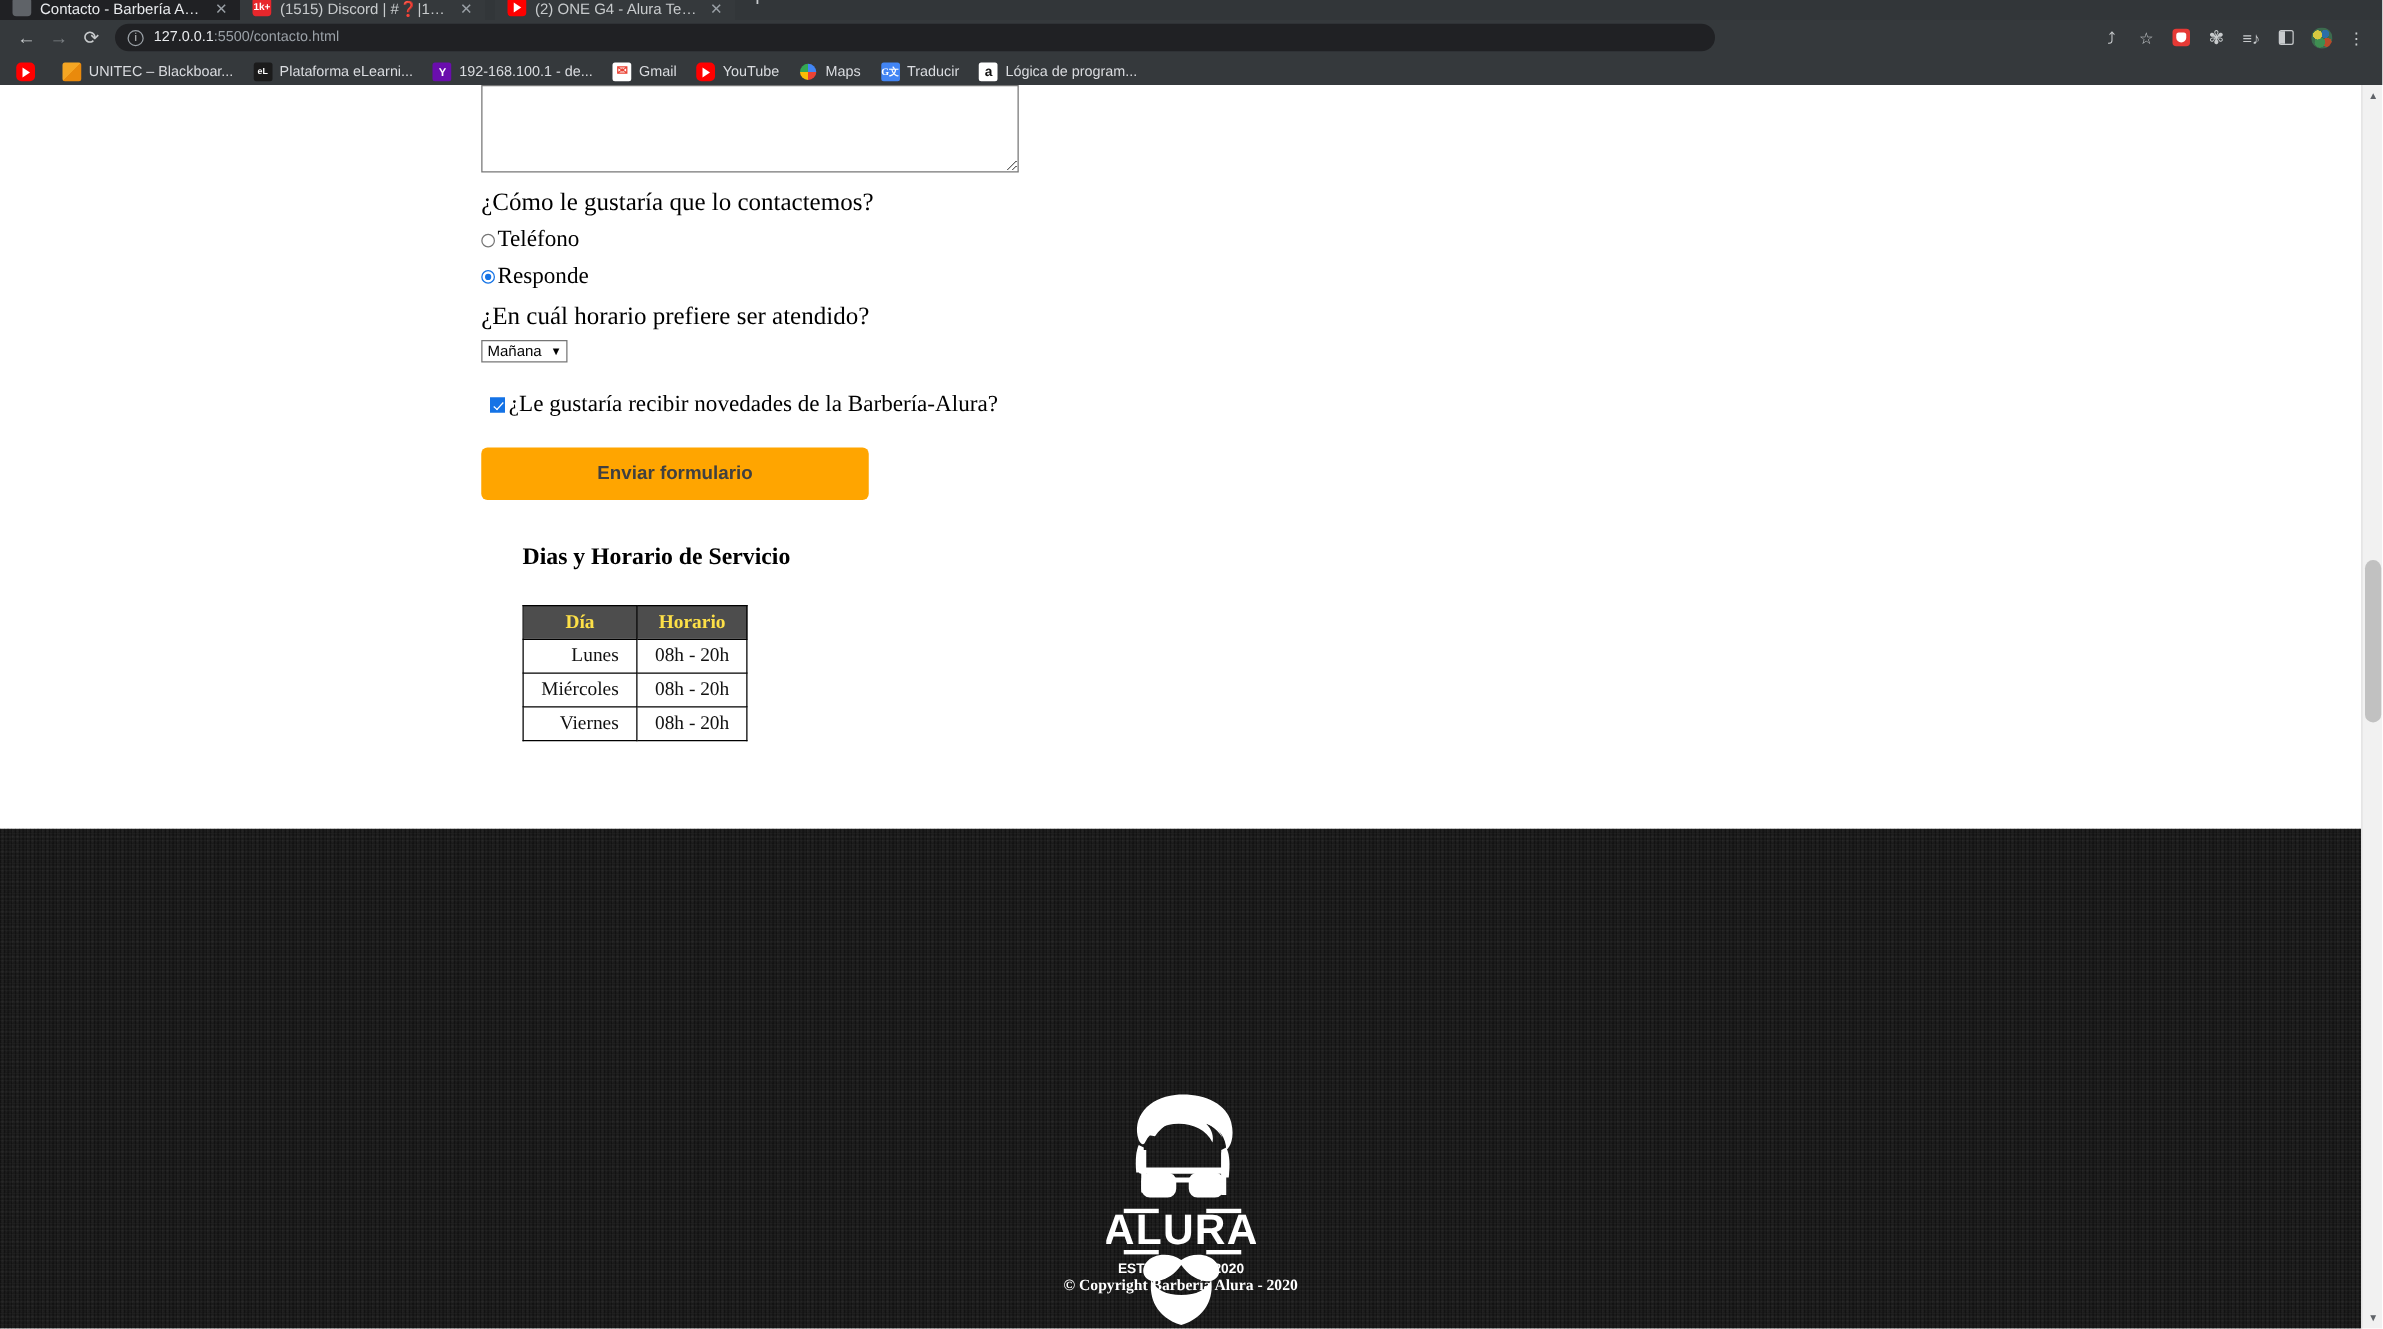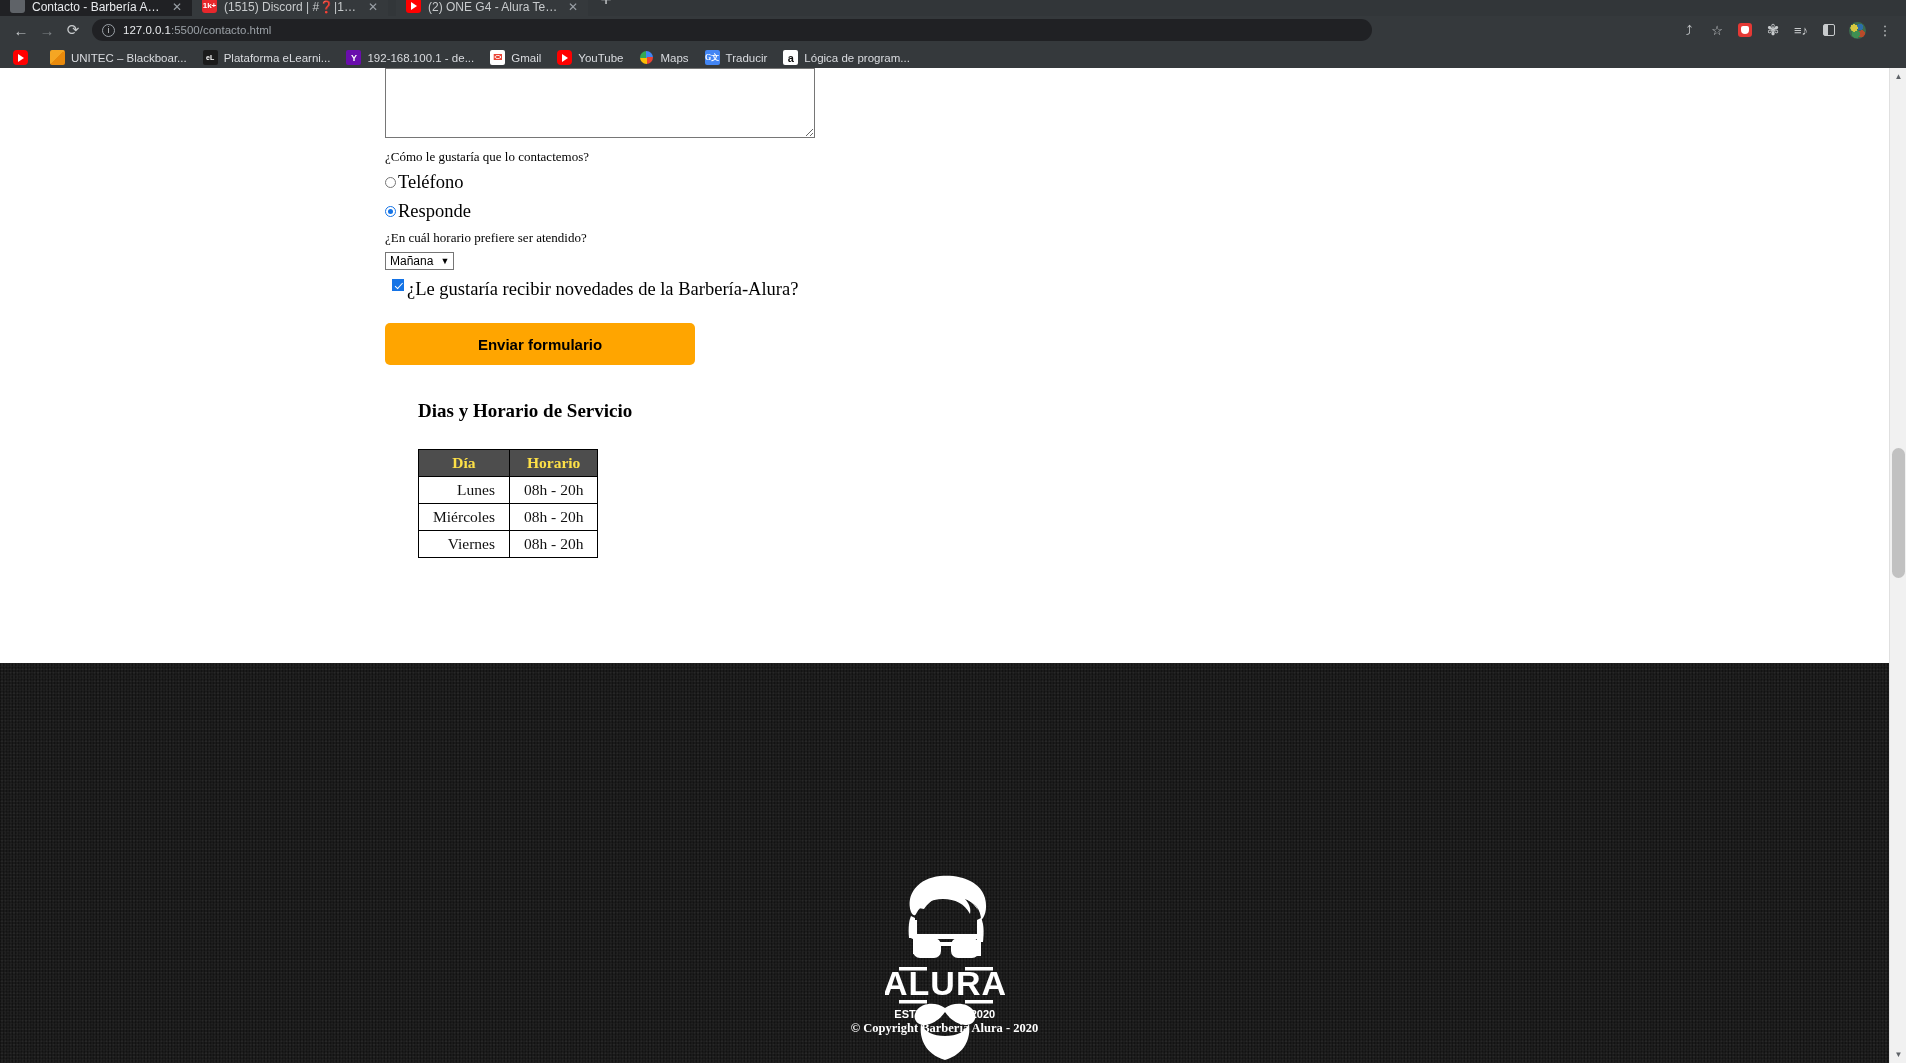"¿Cómo le gustaría que lo" .q-label { font-size: 13px -> 20px }
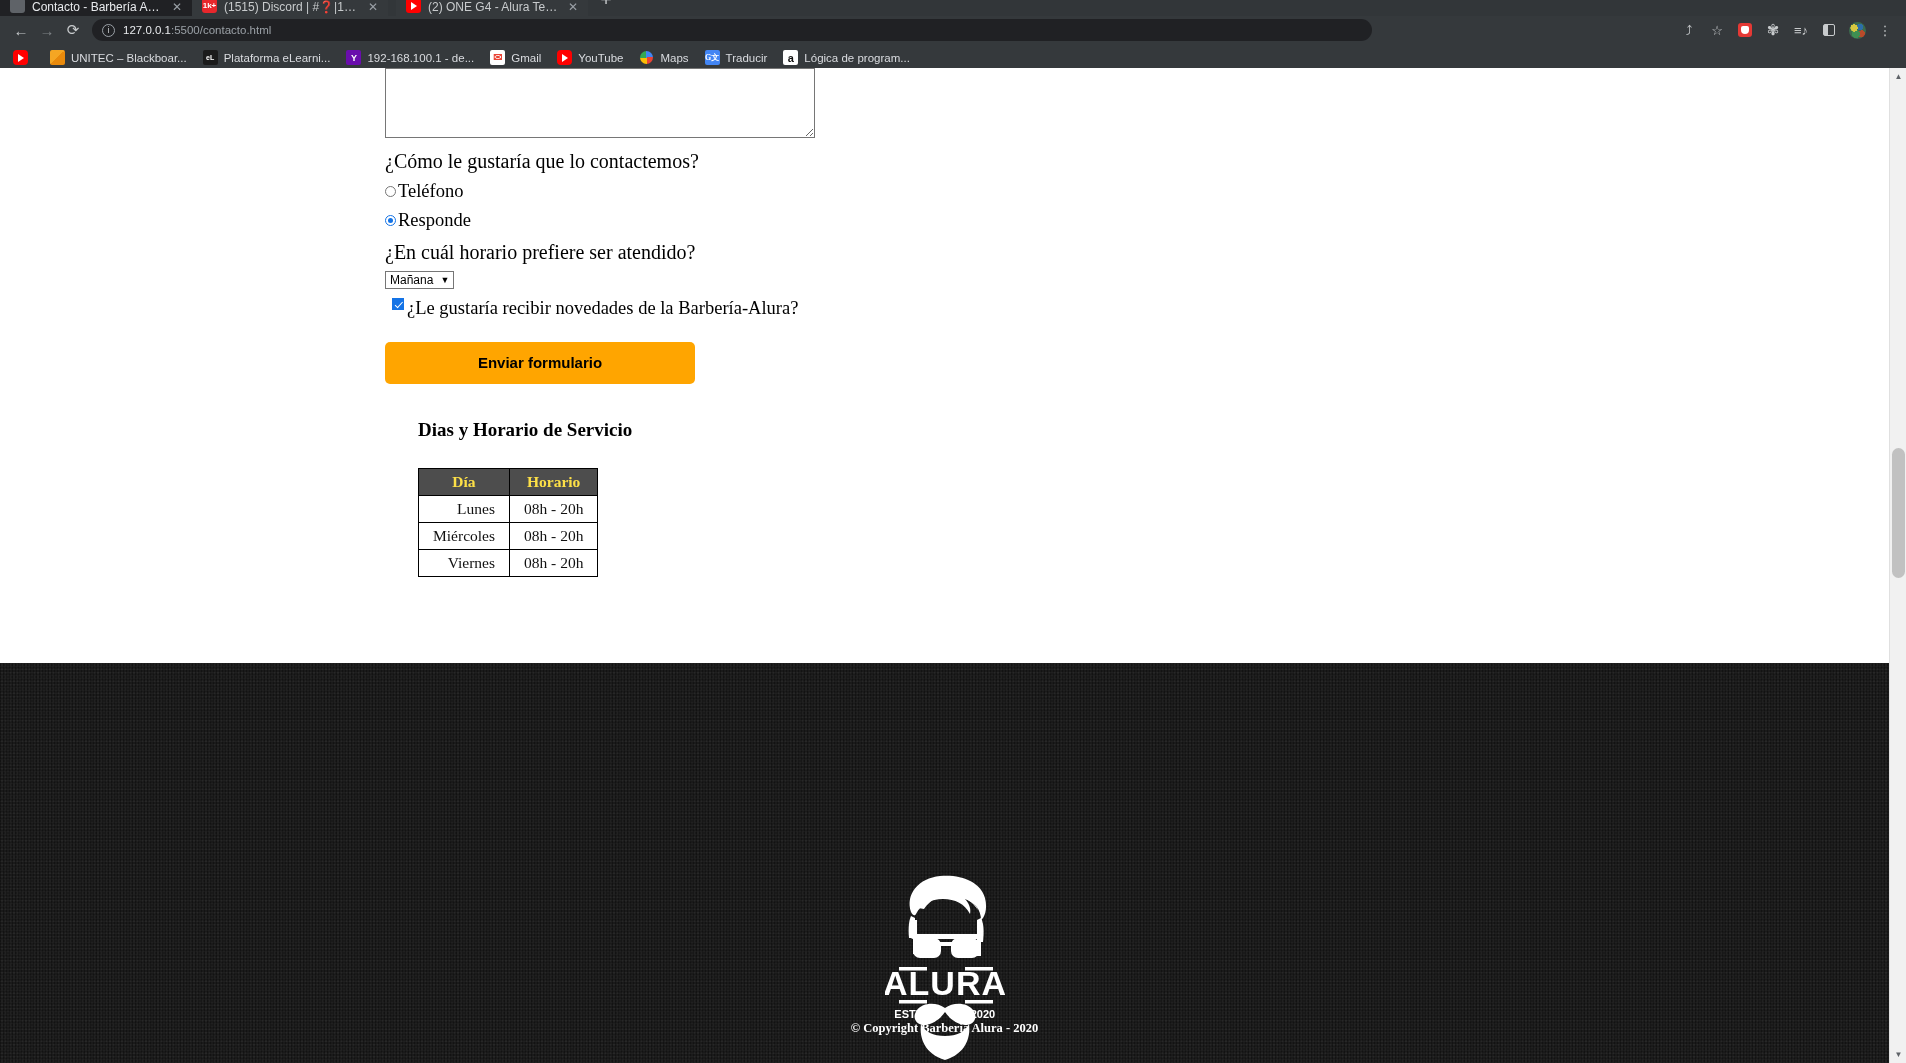"¿Le gustaría recibir novedades de" .check-row { align-items: none -> center; margin-top: 9px -> 24px }
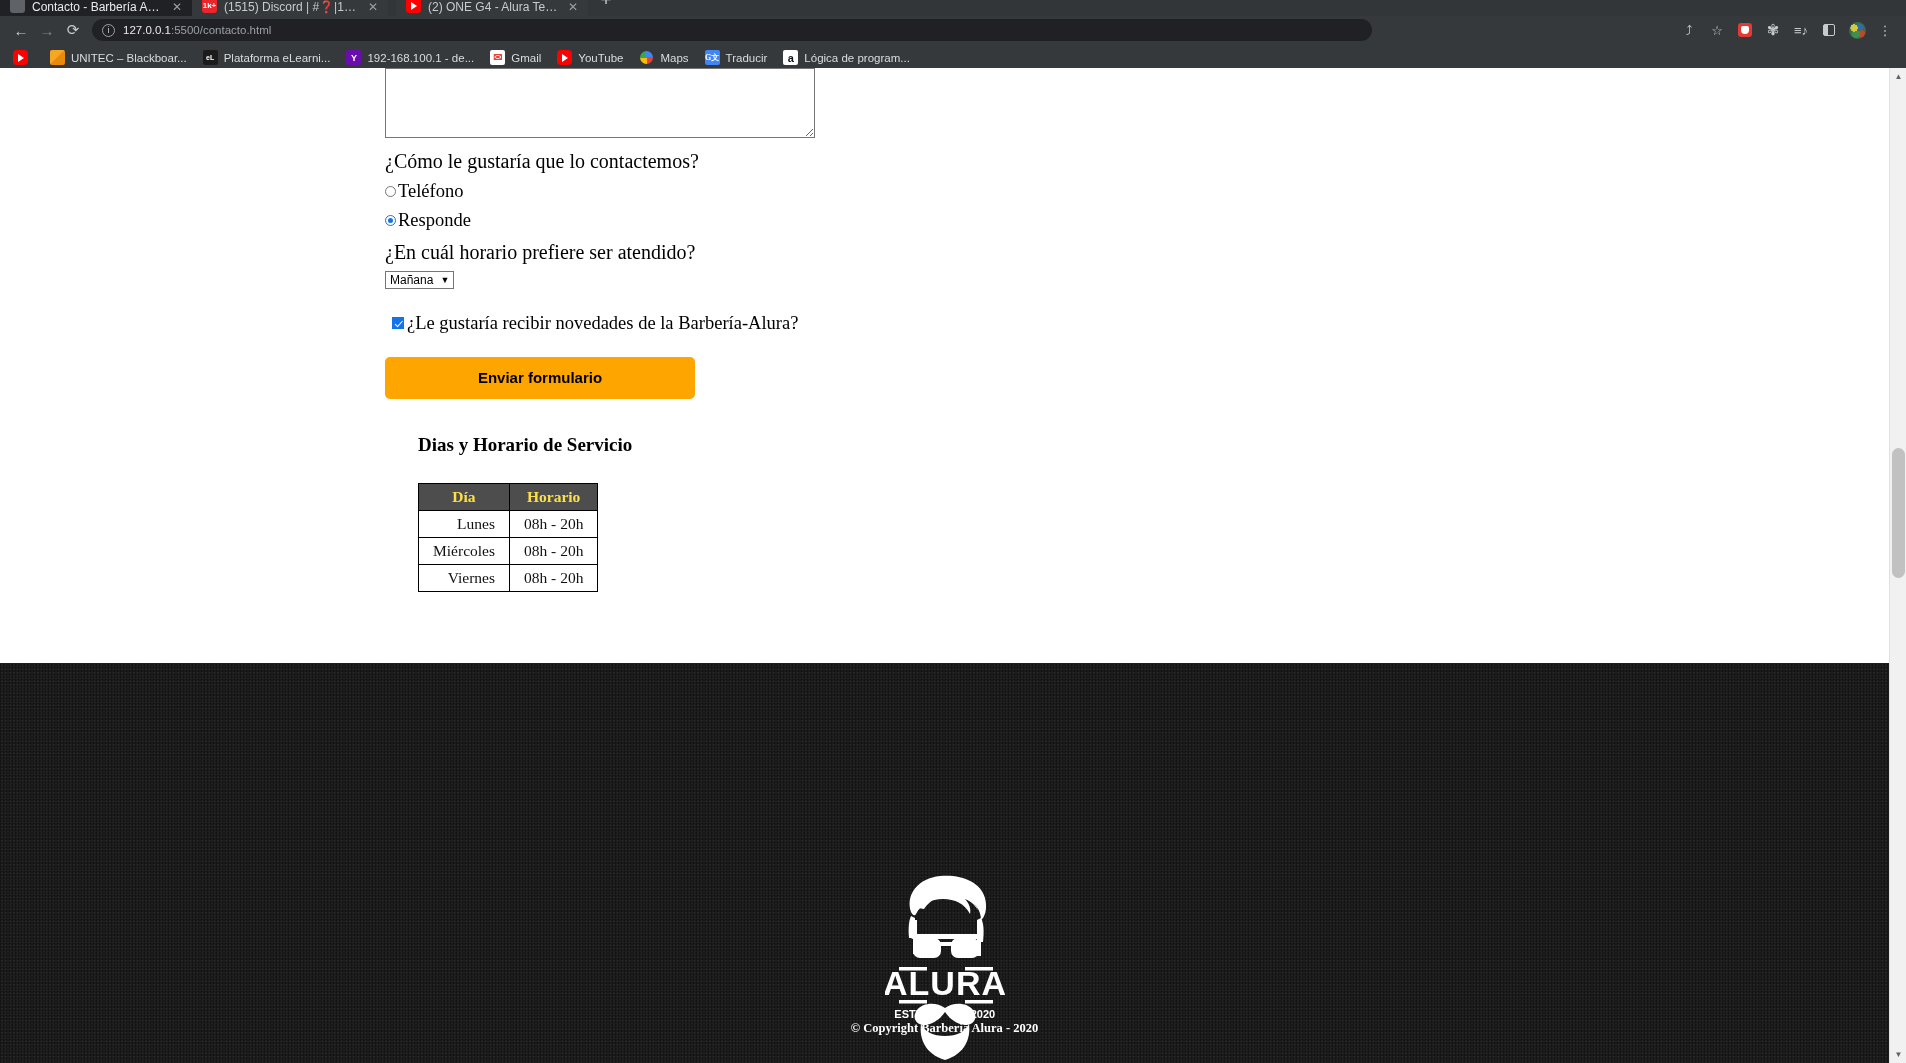"Enviar formulario" .submit-btn { color: #000000 -> #404040 }
